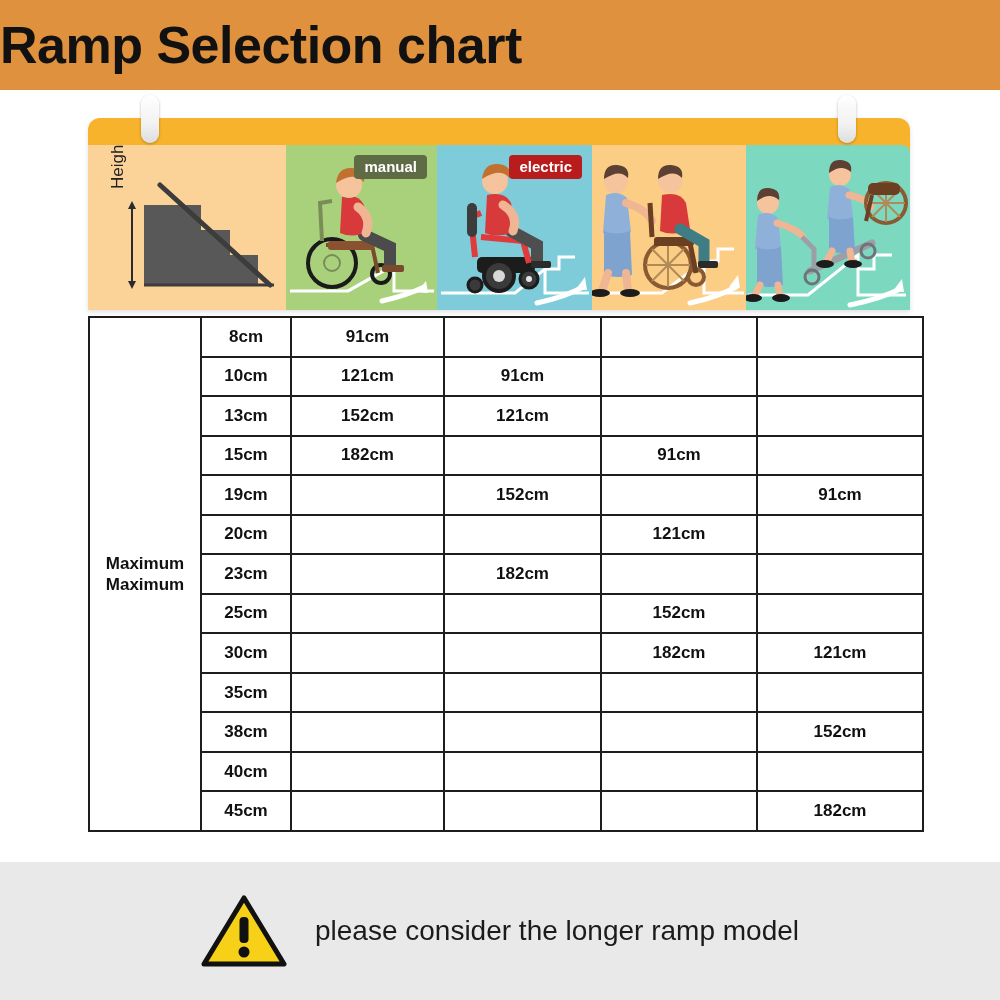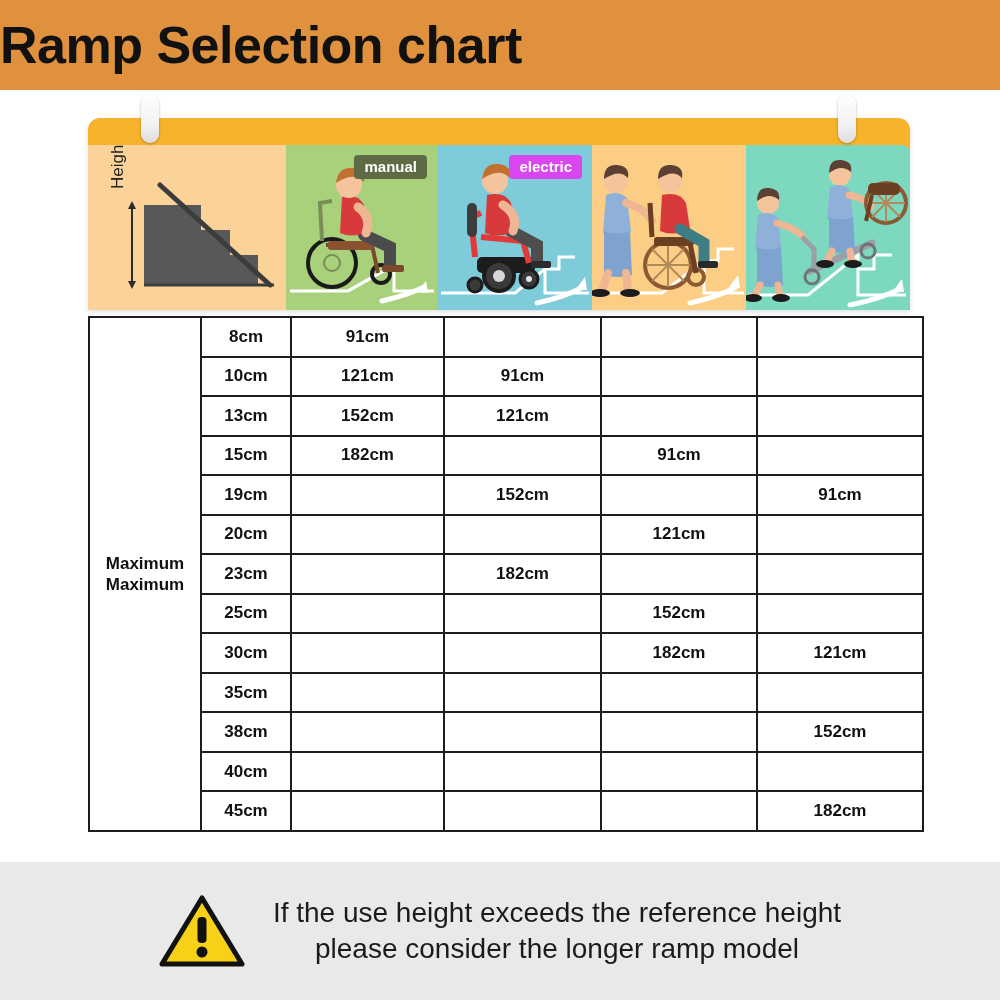"electric" .badge.electric { background: #d946ef -> #b91c1c }
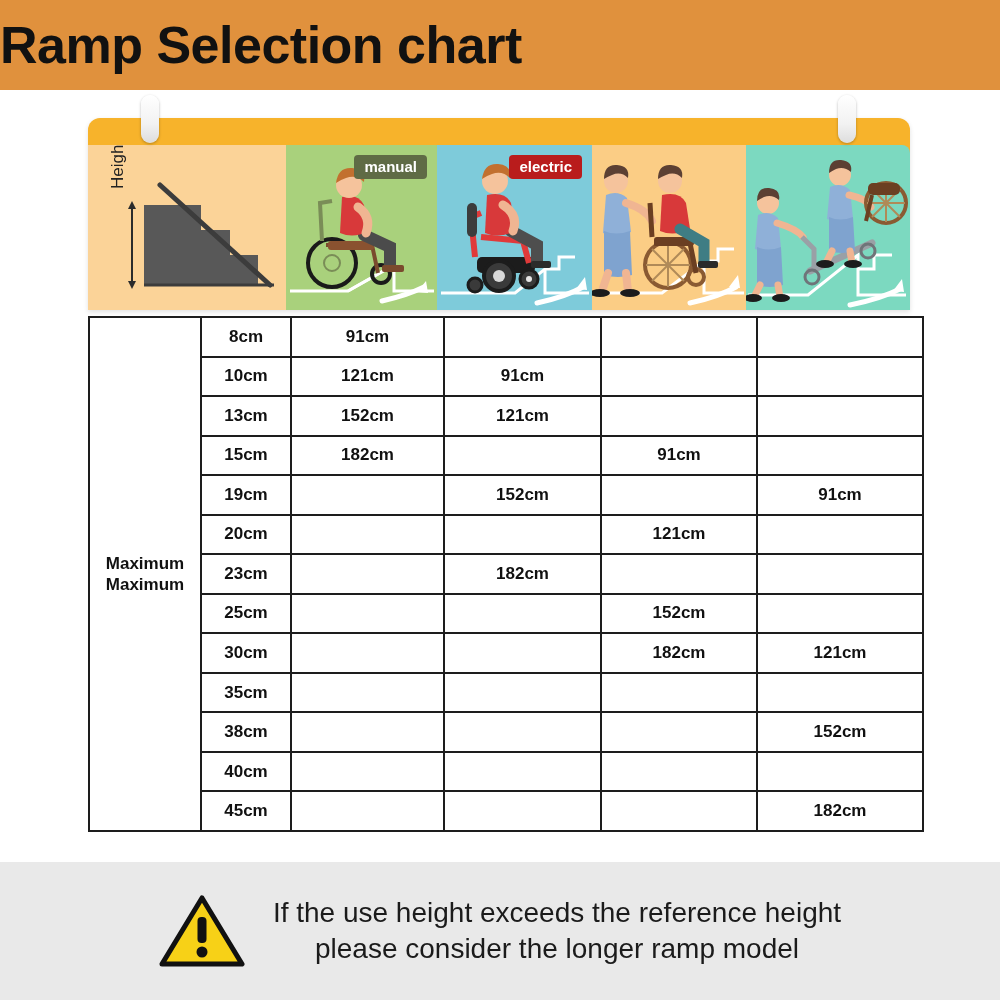"If the use height exceeds" div { html: <div>If the use height exceeds the reference height</div> -> none }
